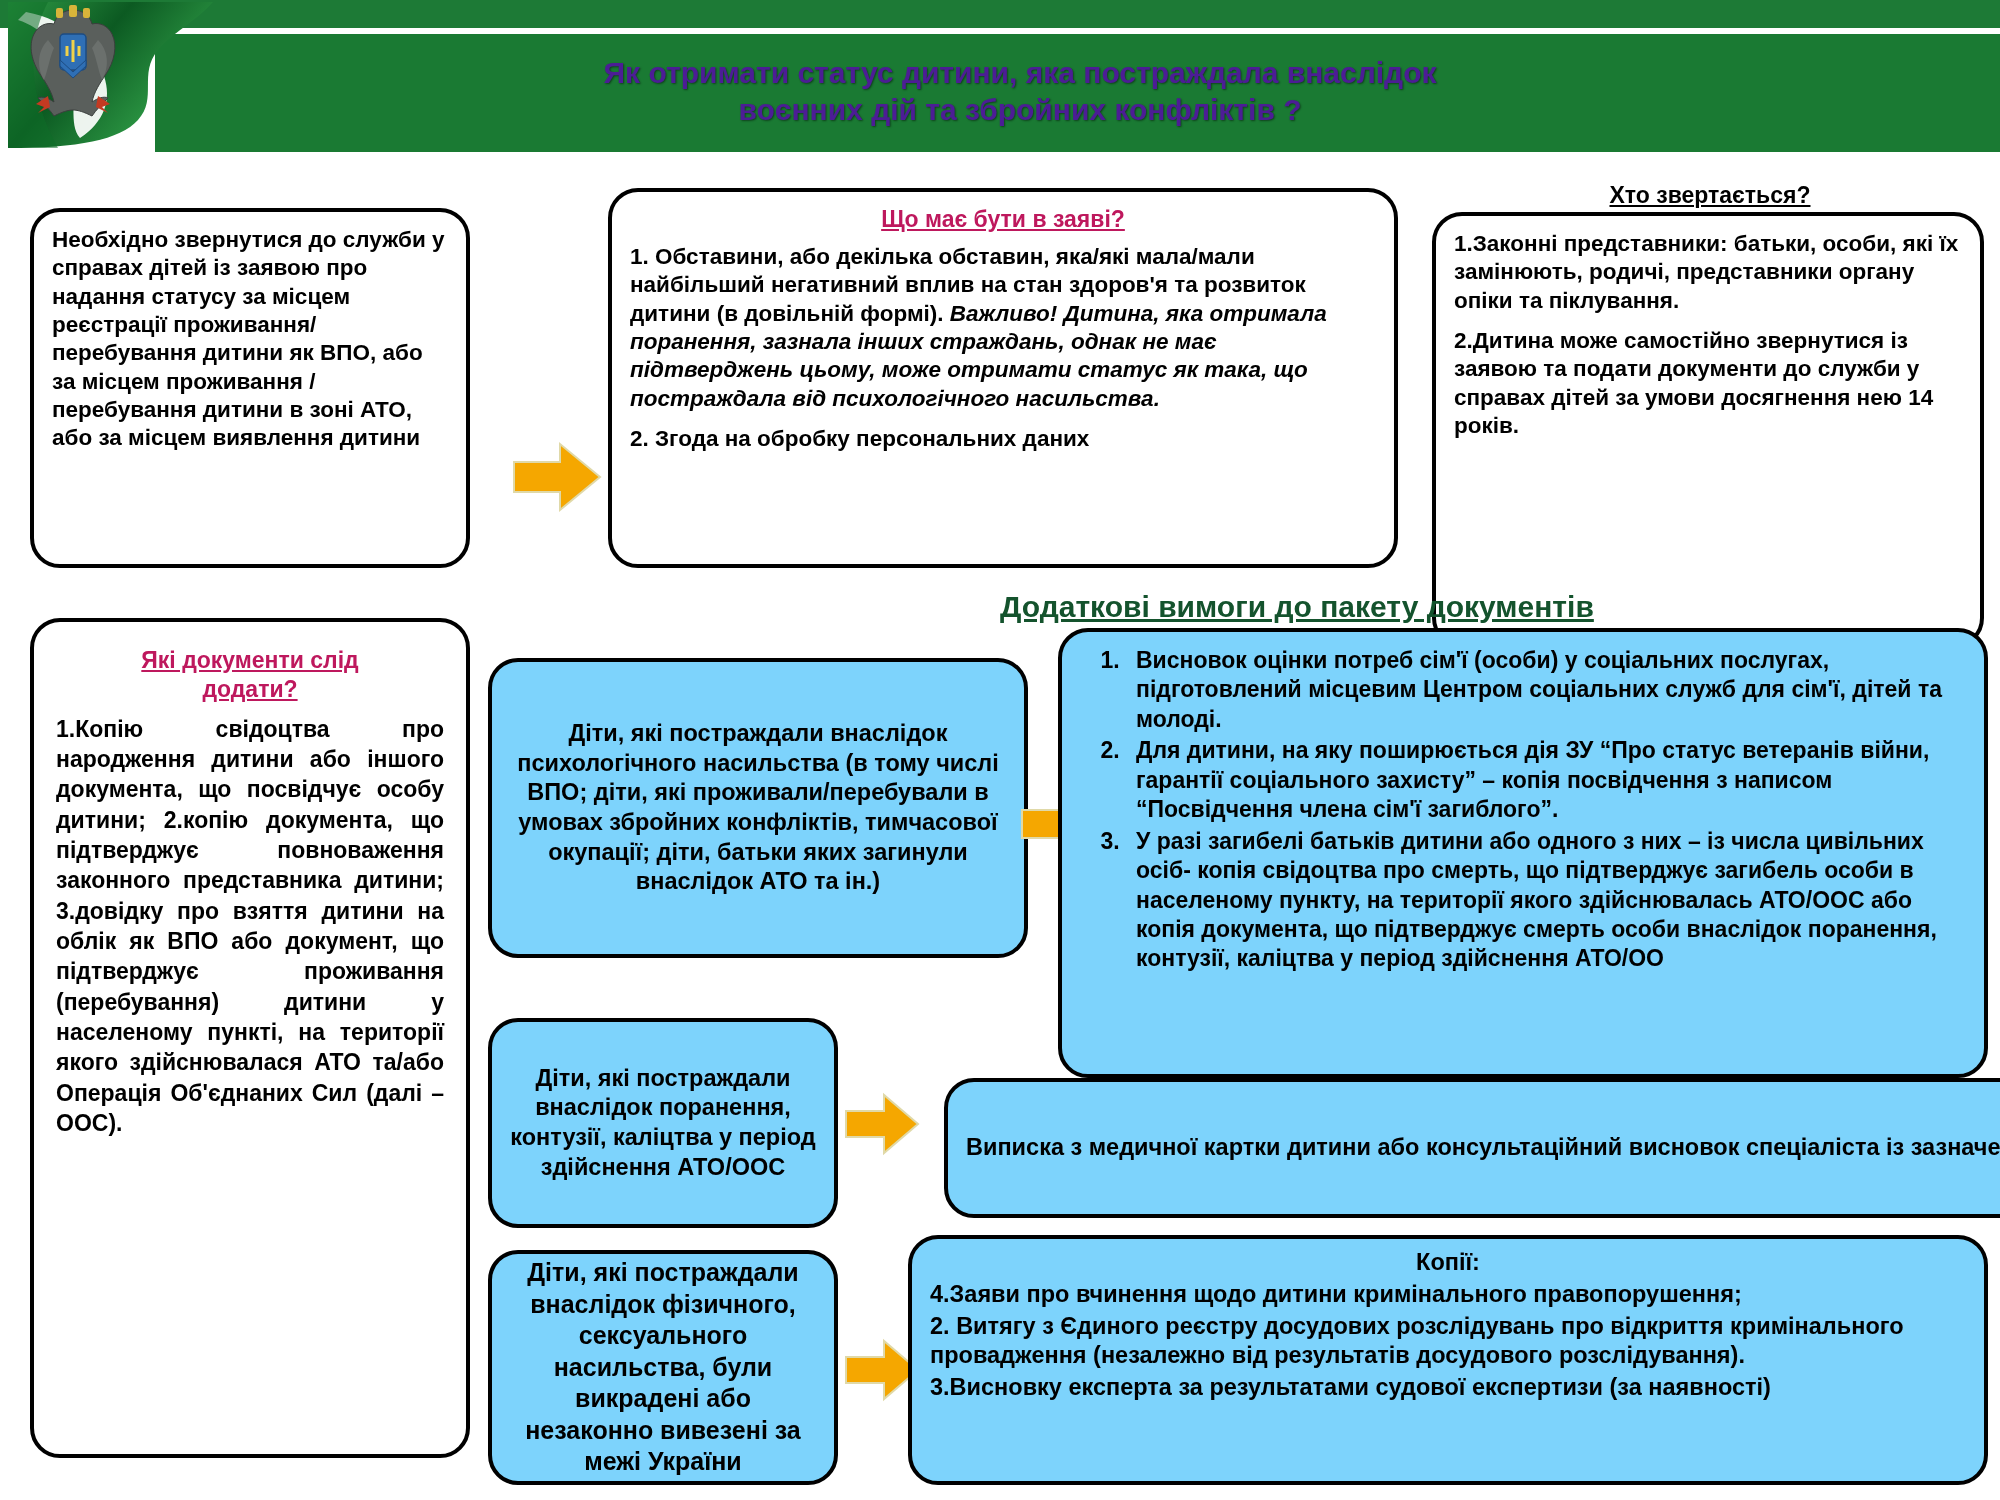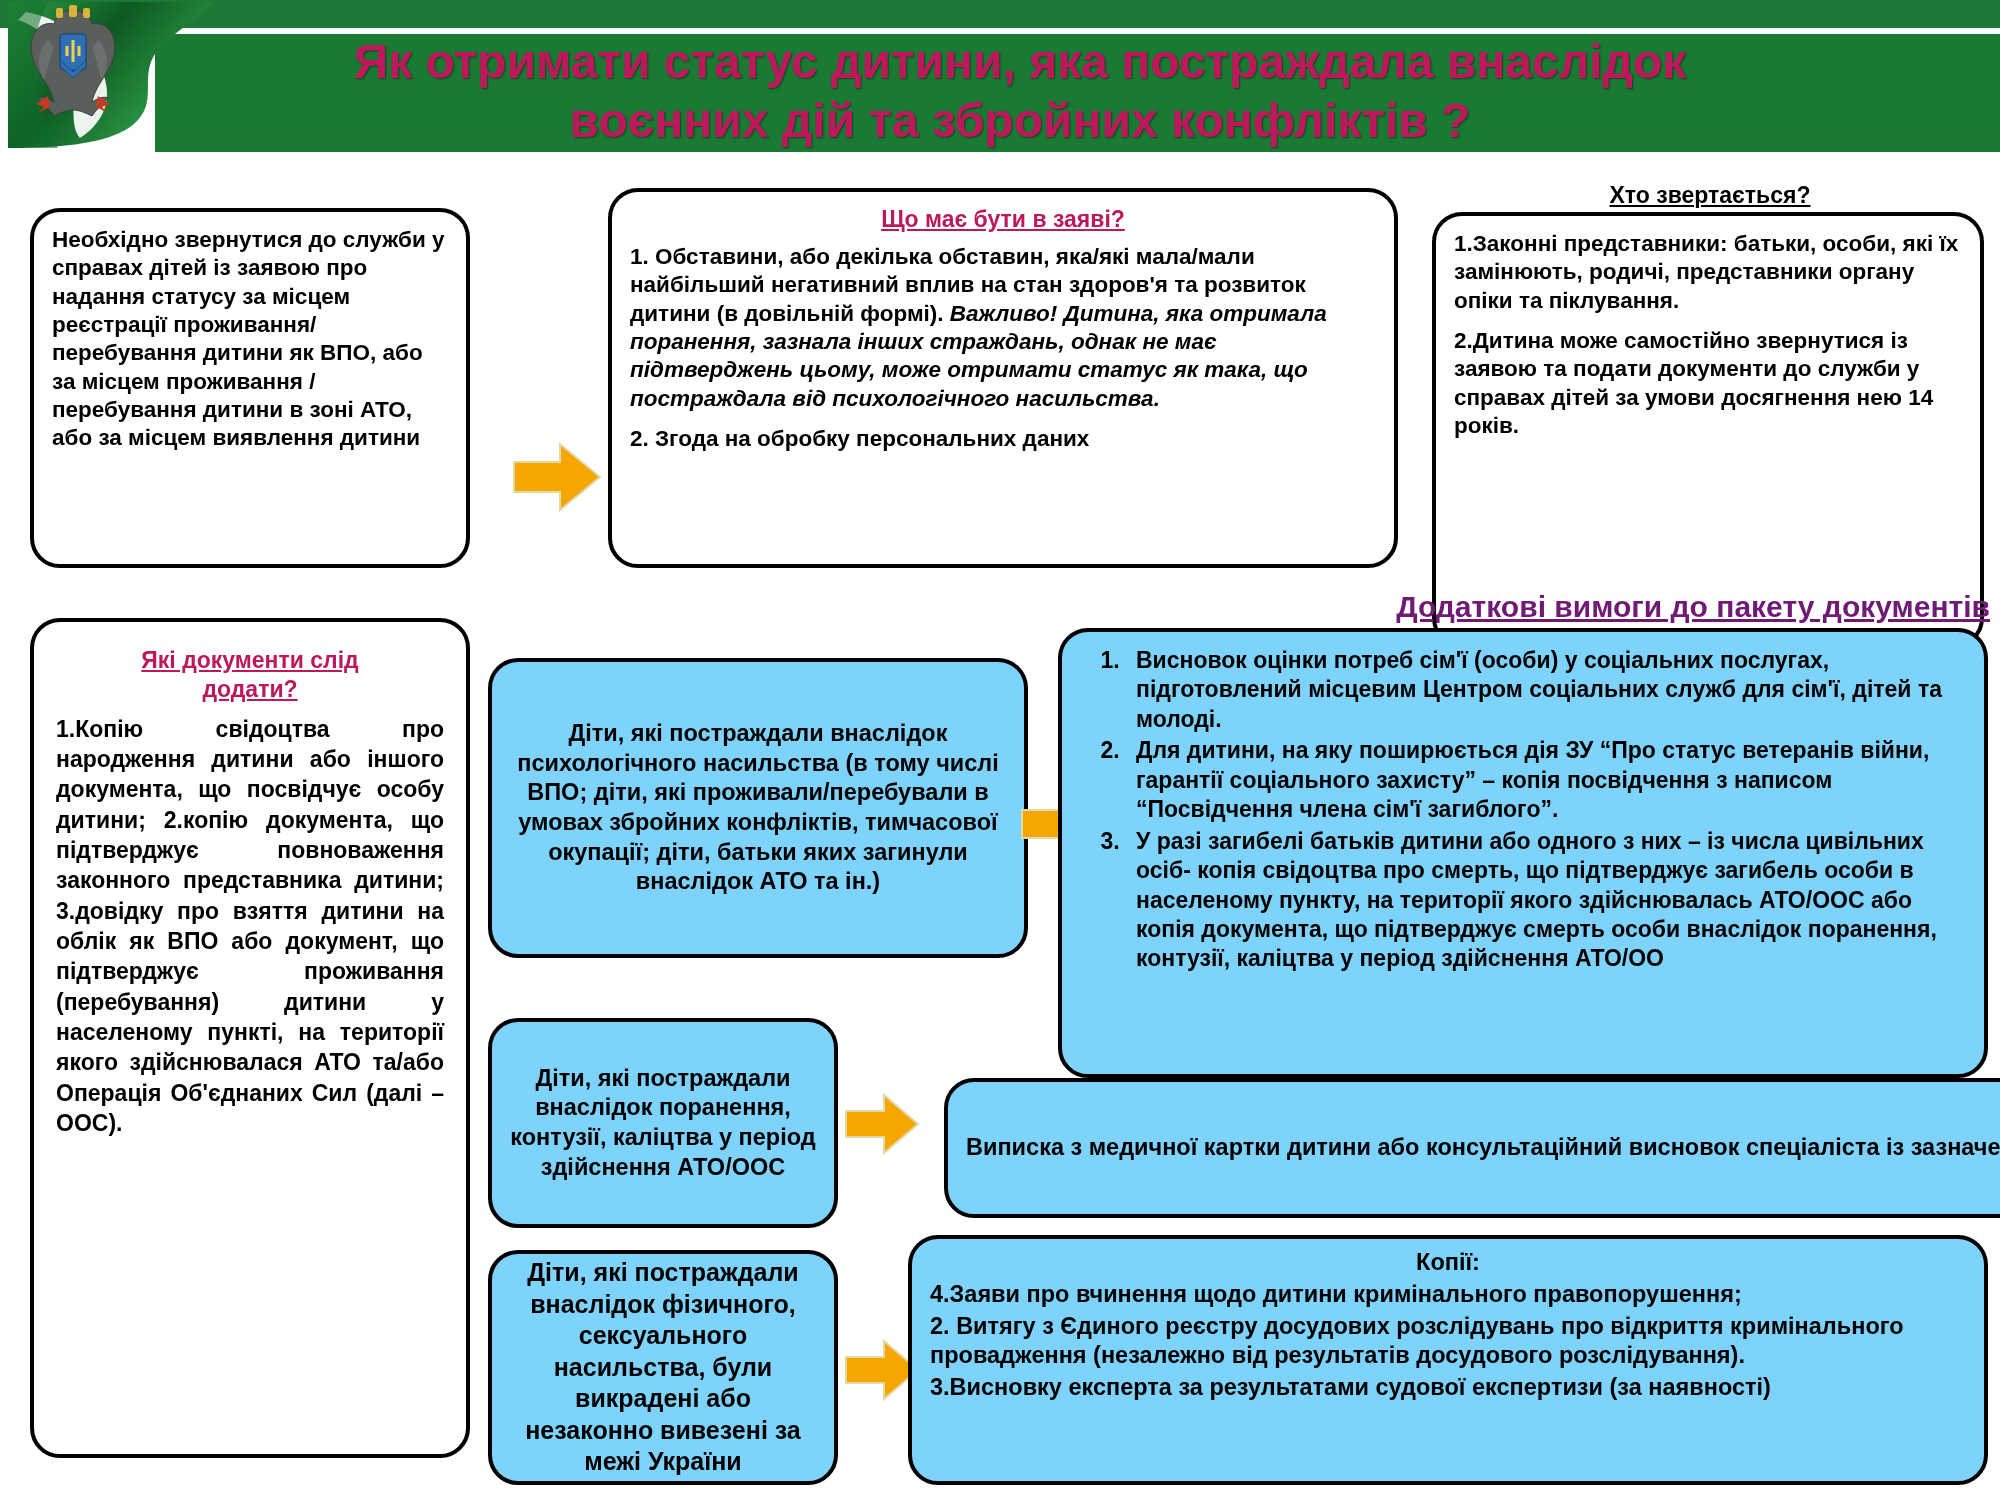"Як отримати статус дитини, яка" #header-title { color: #be185d -> #4c1d95; font-size: 48px -> 30px }
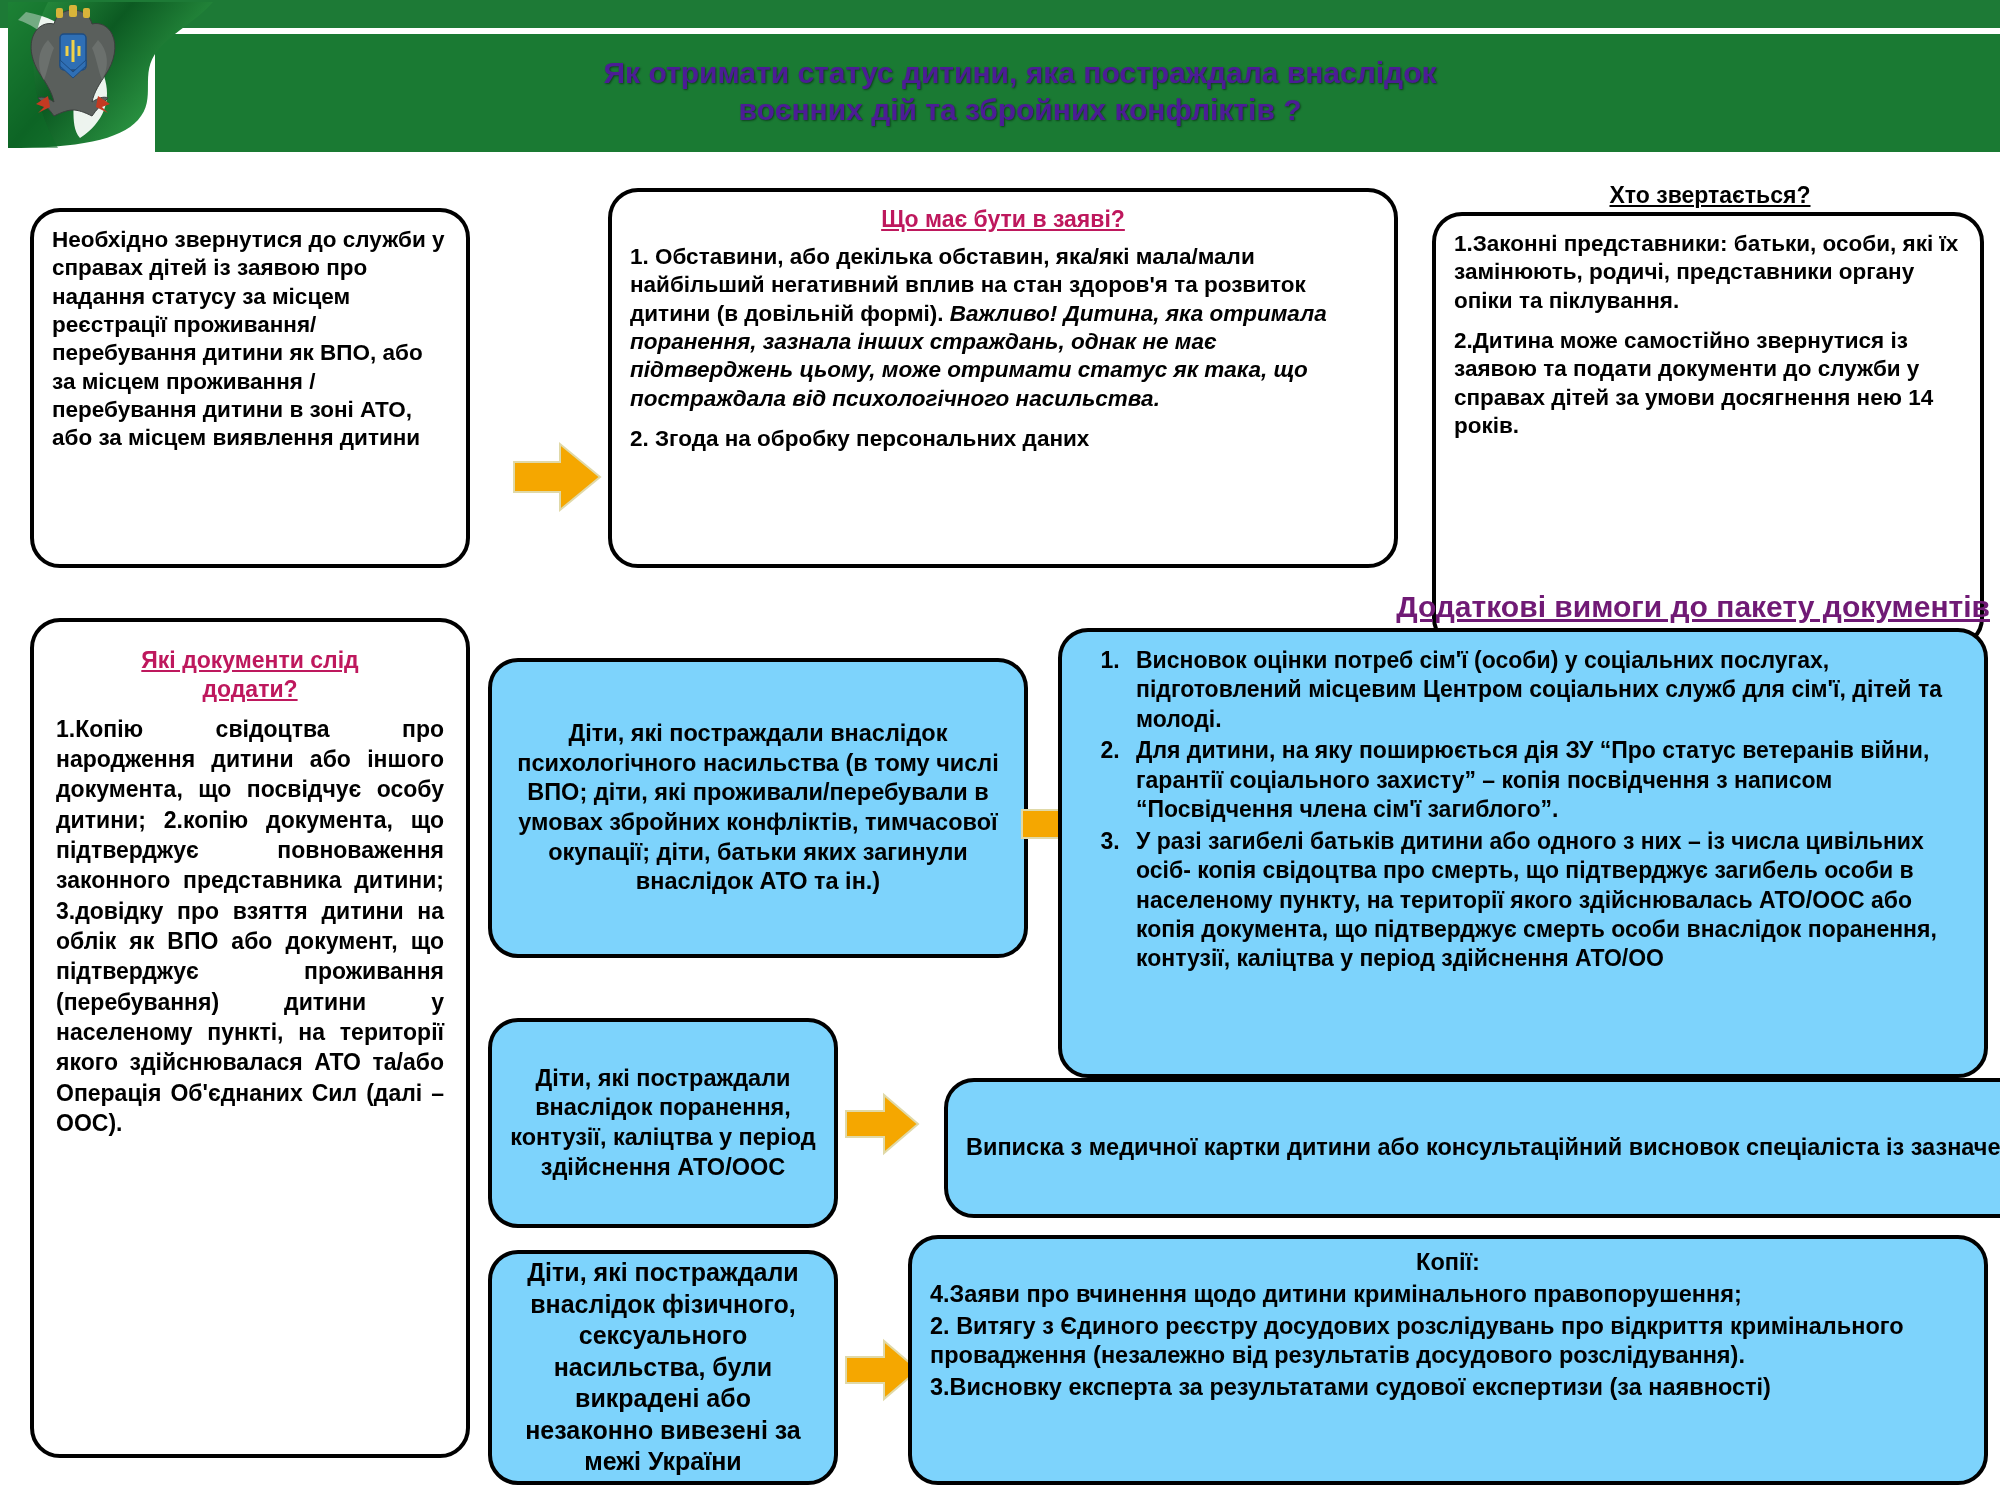"Додаткові вимоги до пакету документів" .sec-title { color: #701a75 -> #14532d; text-align: right -> left }
